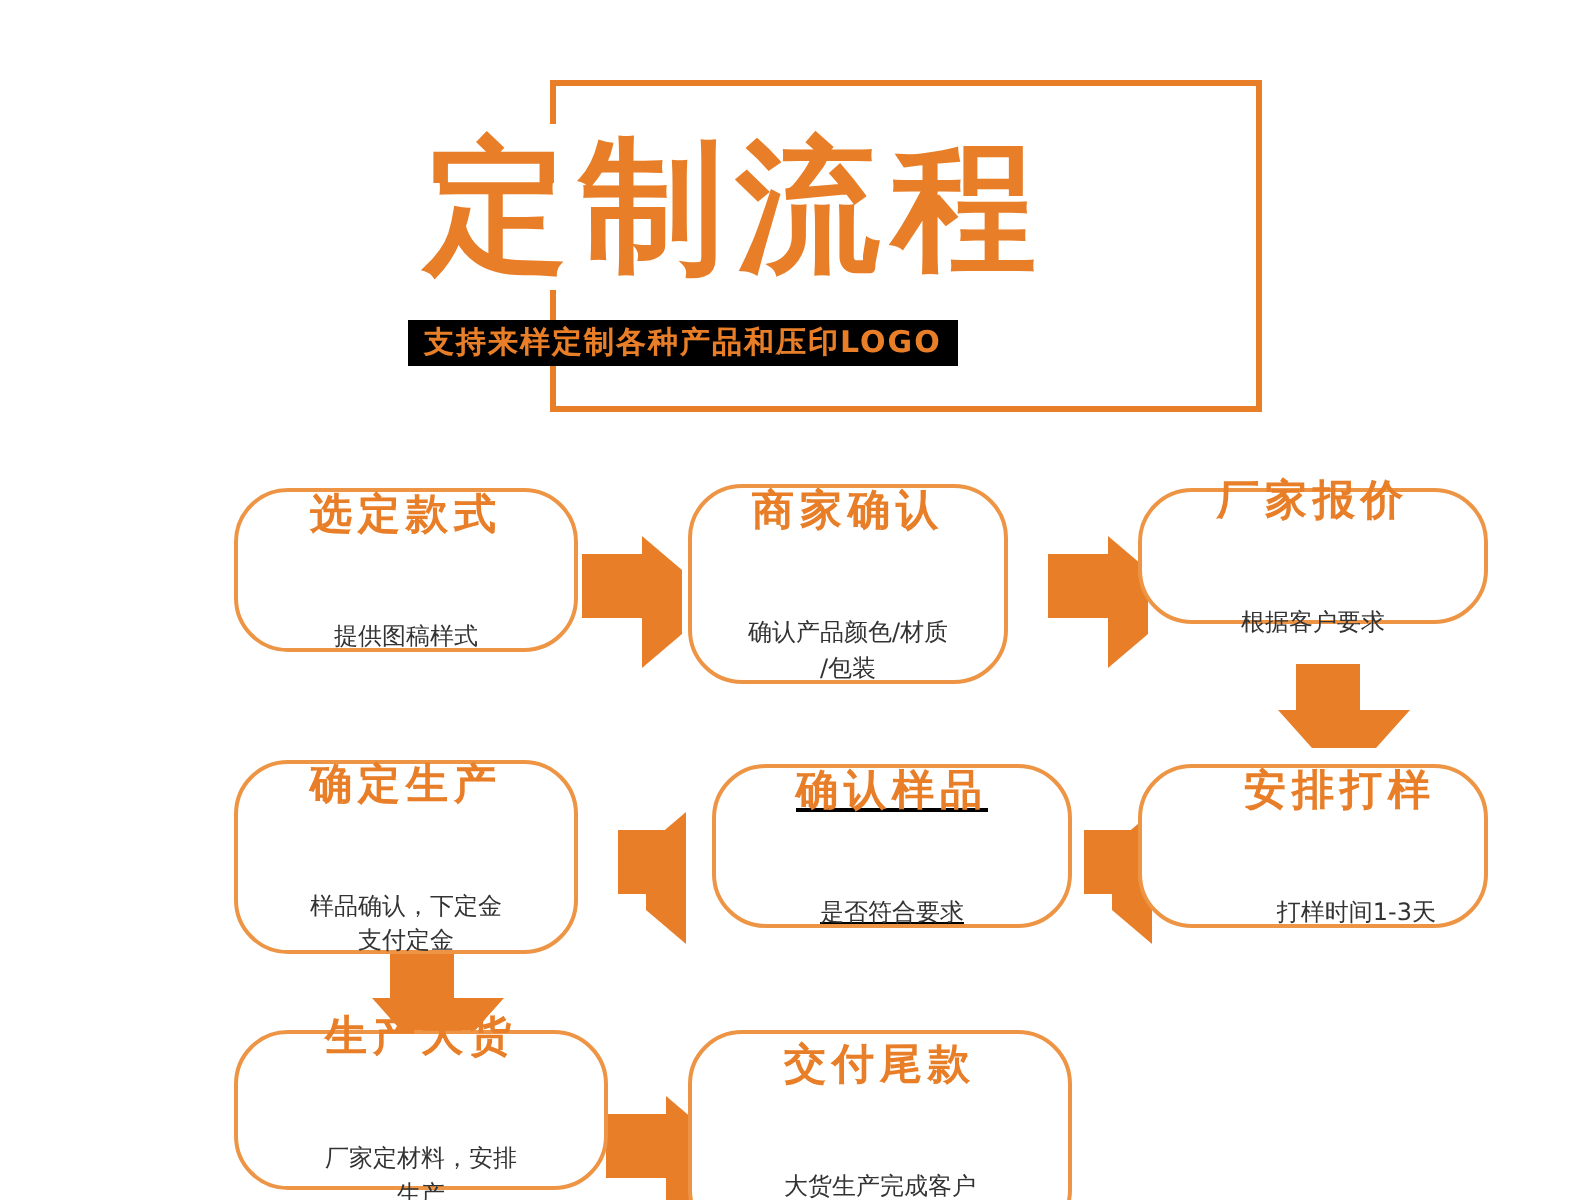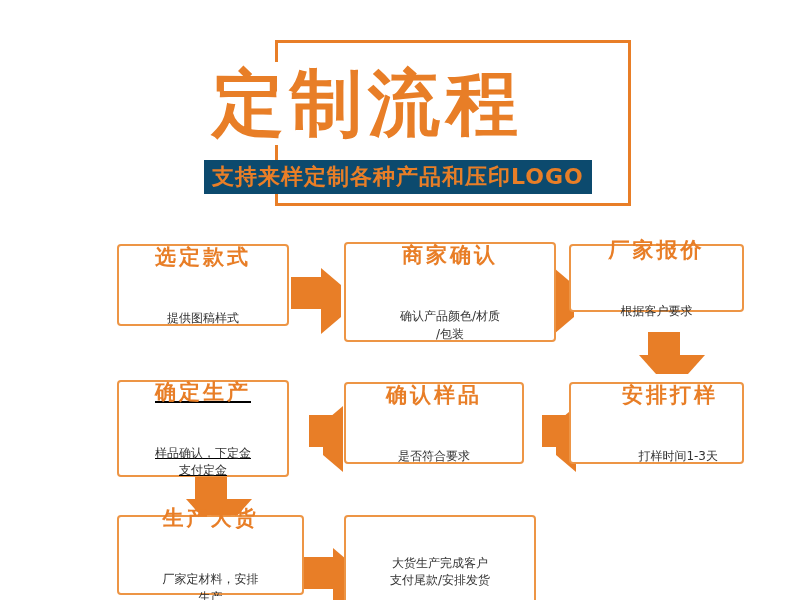"支持来样定制各种产品和压印LOGO" .header-subtitle { background: #0c4a6e -> #000000; font-size: 22px -> 15px }
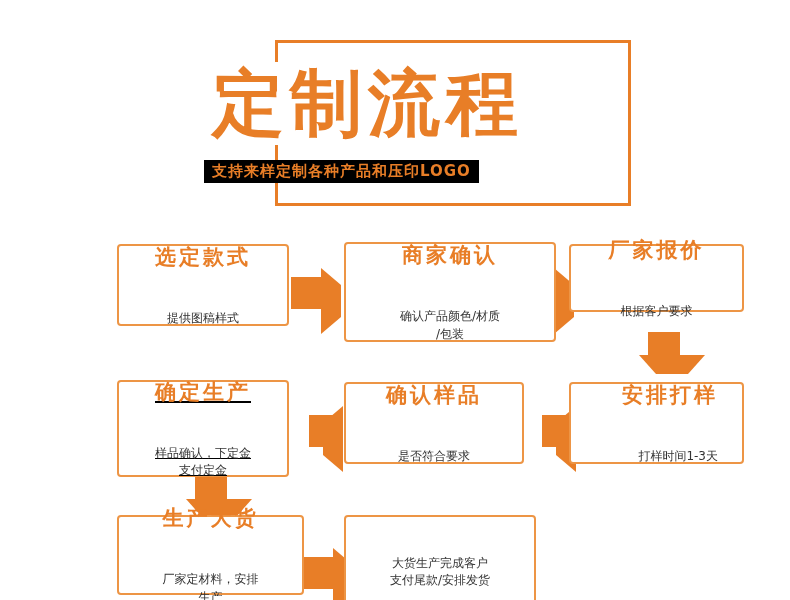"选定款式" .step-box { border-radius: 4px -> 27px }
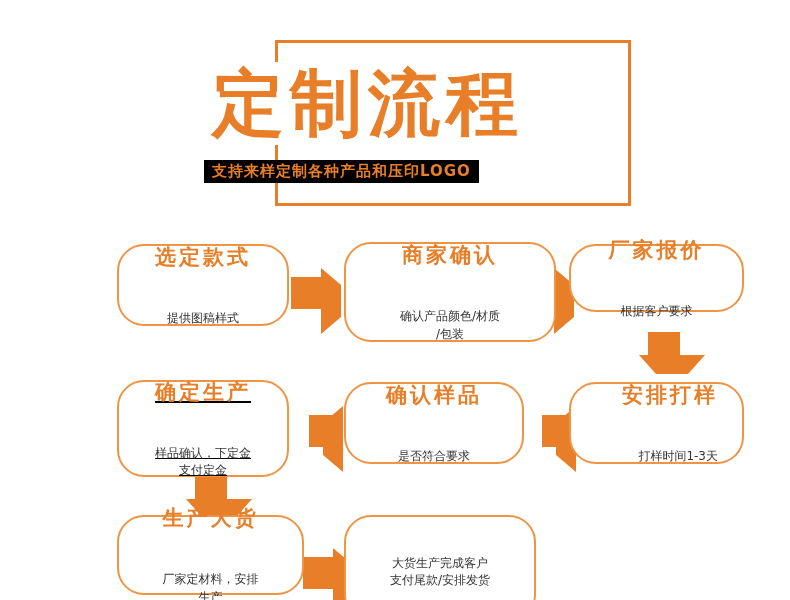"商家确认" div.step-box { width: 212px -> 160px }
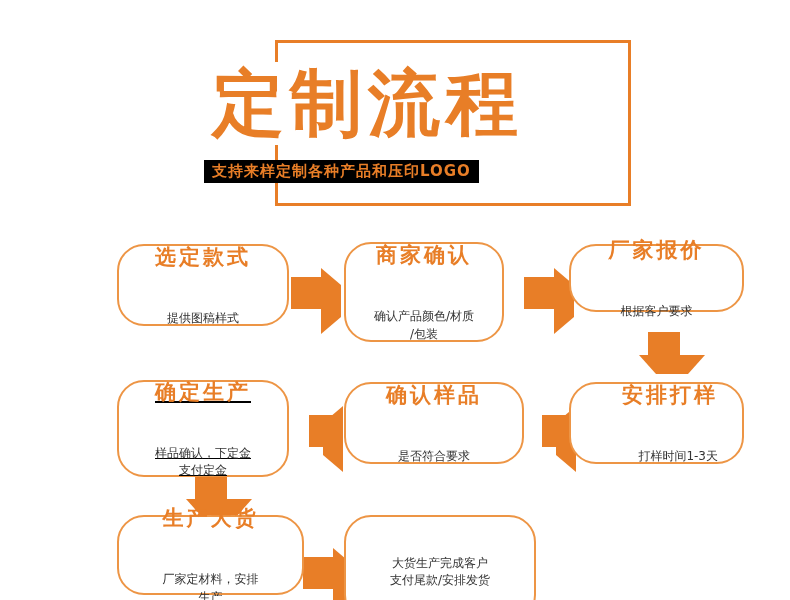"确定生产" div.step-box { text-decoration: underline -> none }
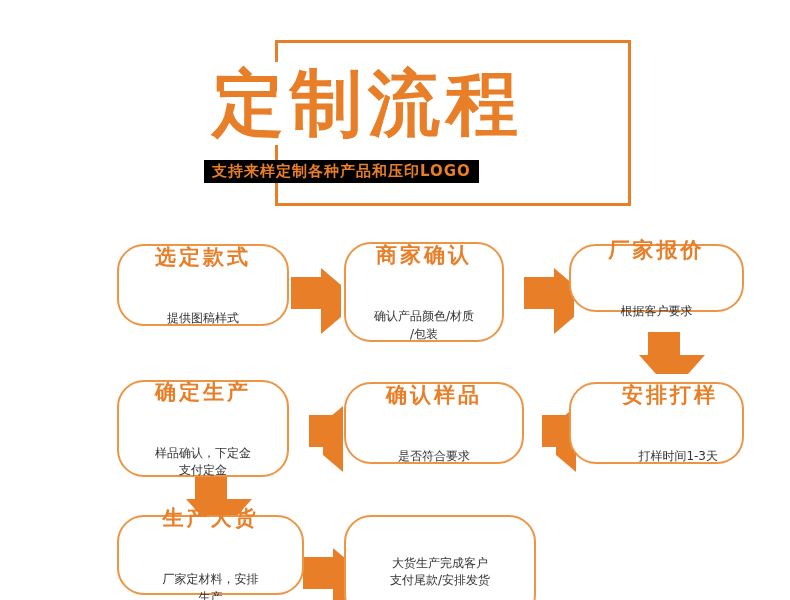"确认样品" div.step-box { left: 312px -> 324px; text-decoration: none -> underline }
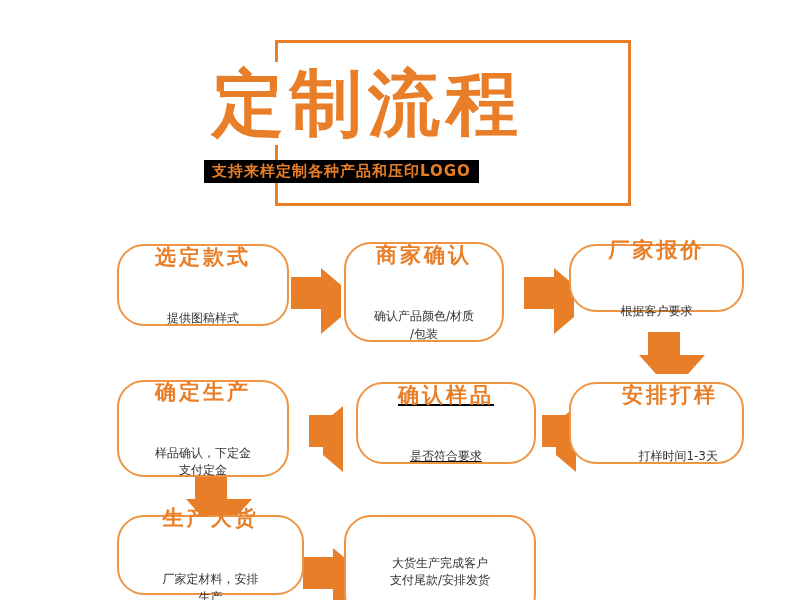"交付尾款" div.step-title { html: none -> <div>交付尾款</div> }
